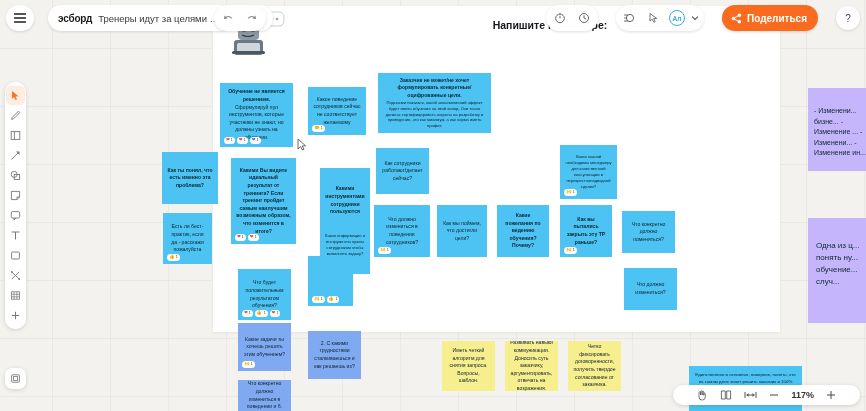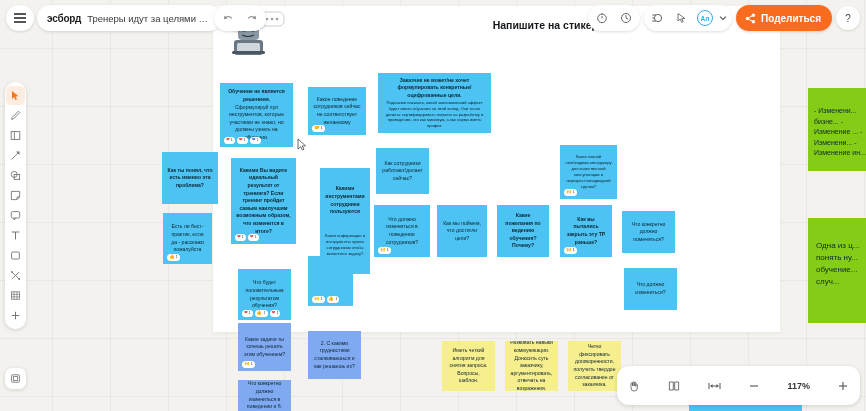"эсборд" .tb-left { gap: 3px -> 14px }
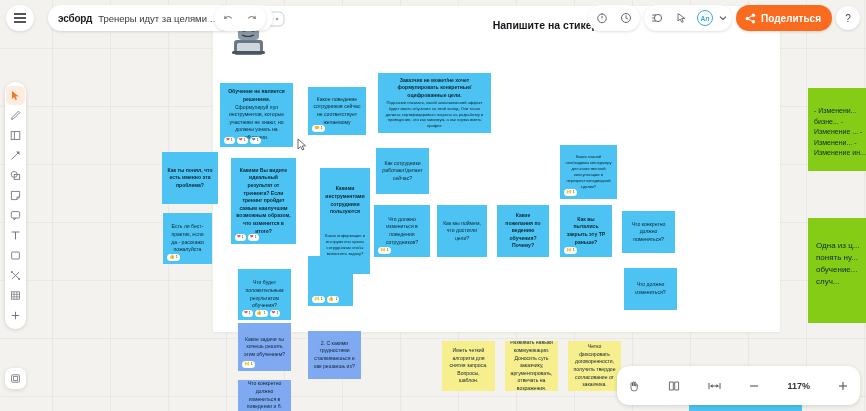"Поделиться" .tb-right { gap: 4px -> 18px }
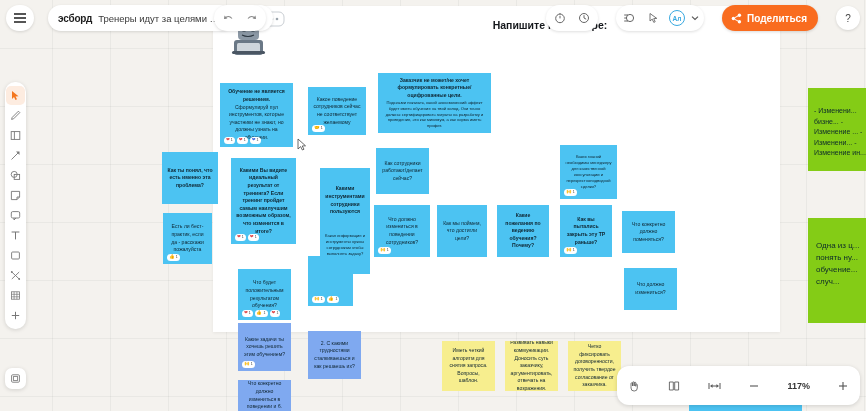"Одна из ц... понять ну..." .note.teal { background: #84cc16 -> #c4b5fd }
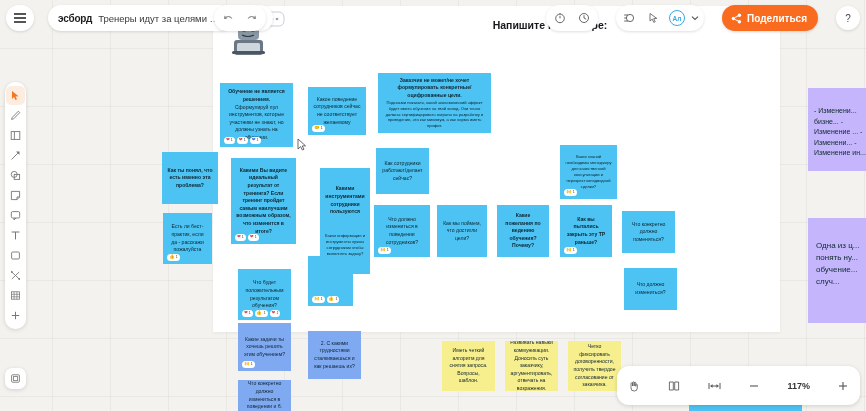"117%" .zoombar { gap: 18px -> 2px; height: 39px -> 20px; padding: 0 6px -> 0 18px }
